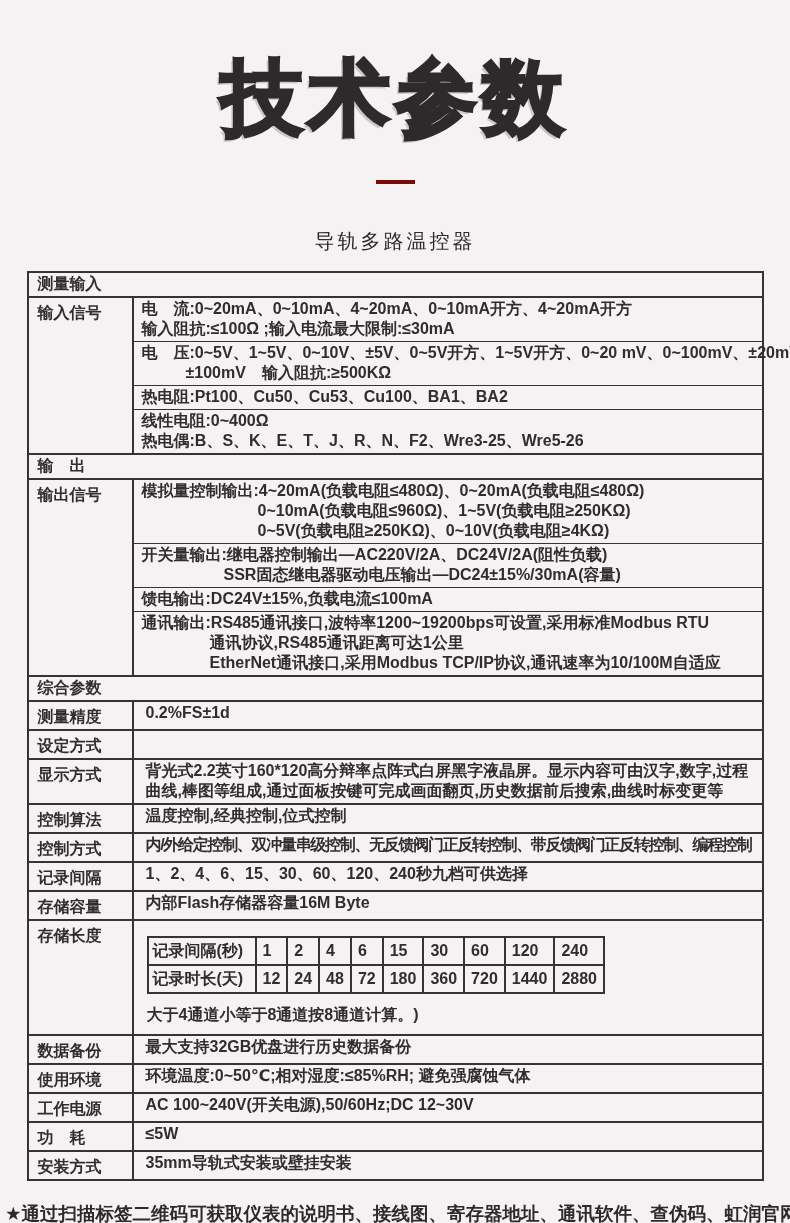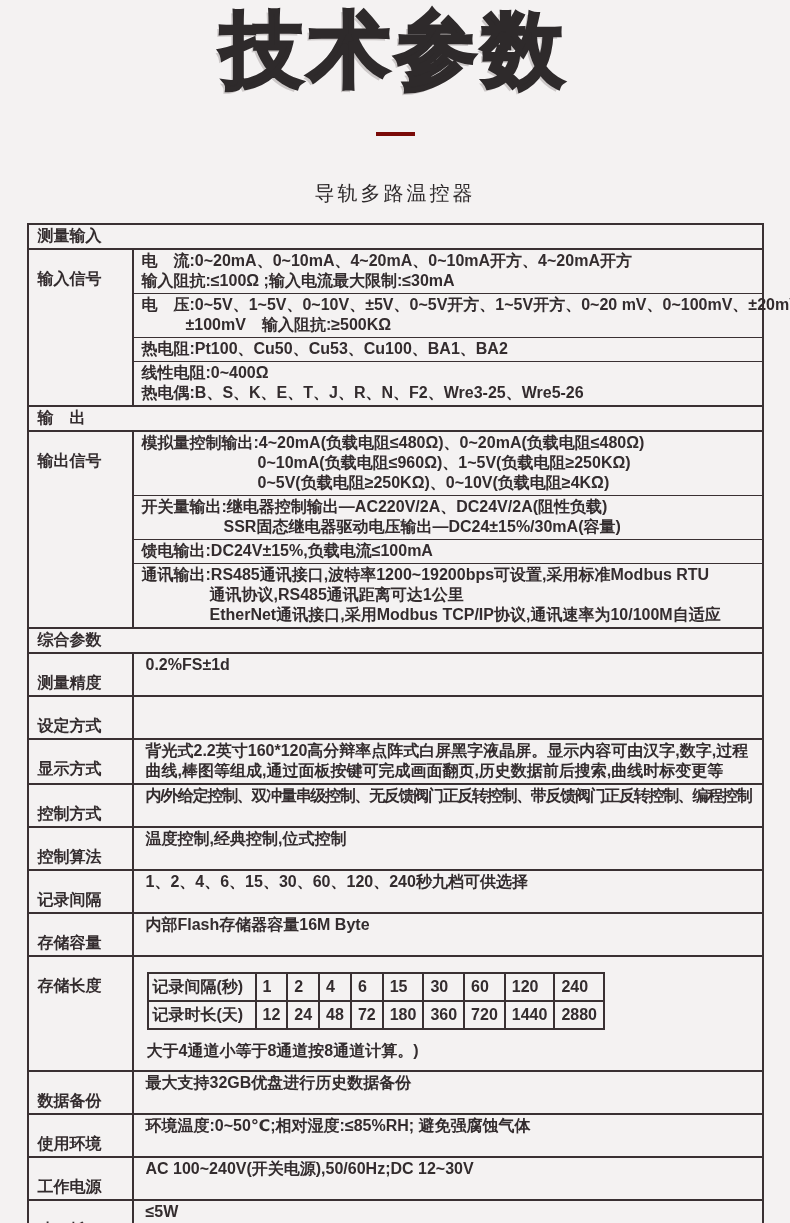"技术参数" .main-title { padding-top: none -> 48px }
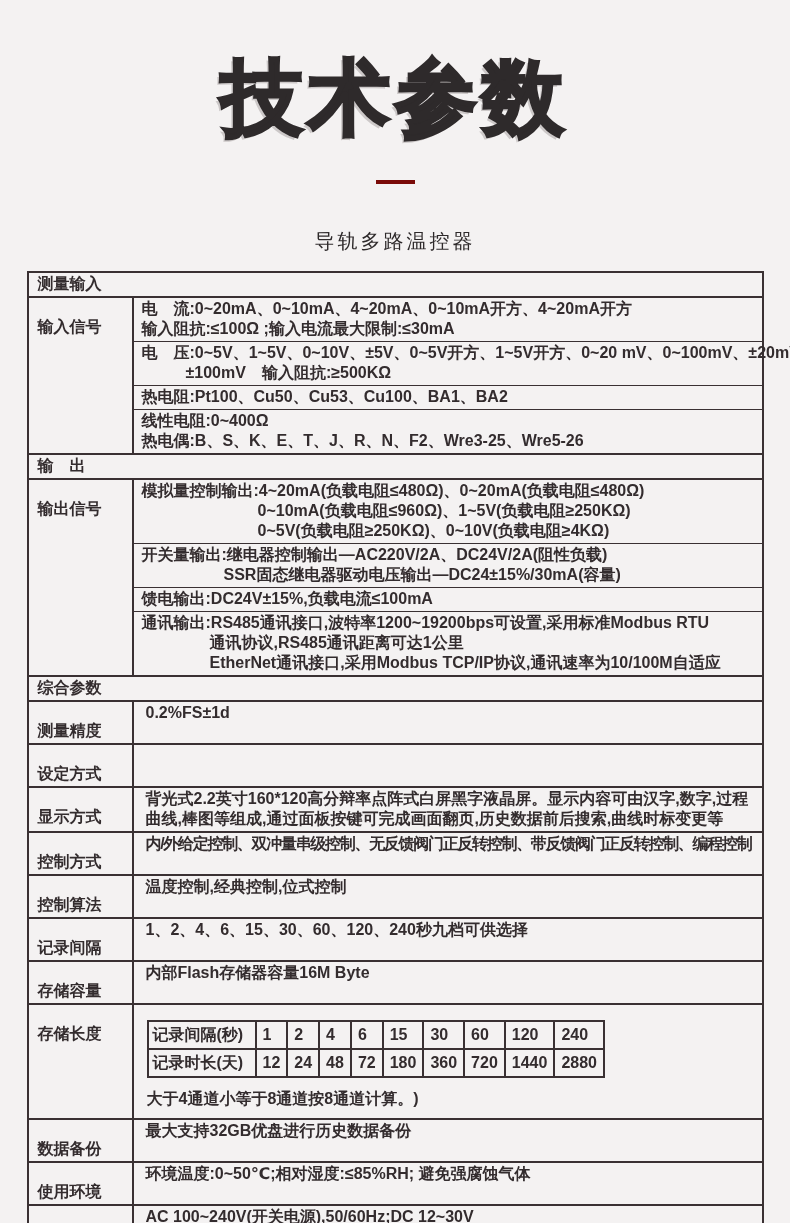"输入信号" .row-label { padding: 19px 0 2px 9px -> 5px 0 2px 9px }
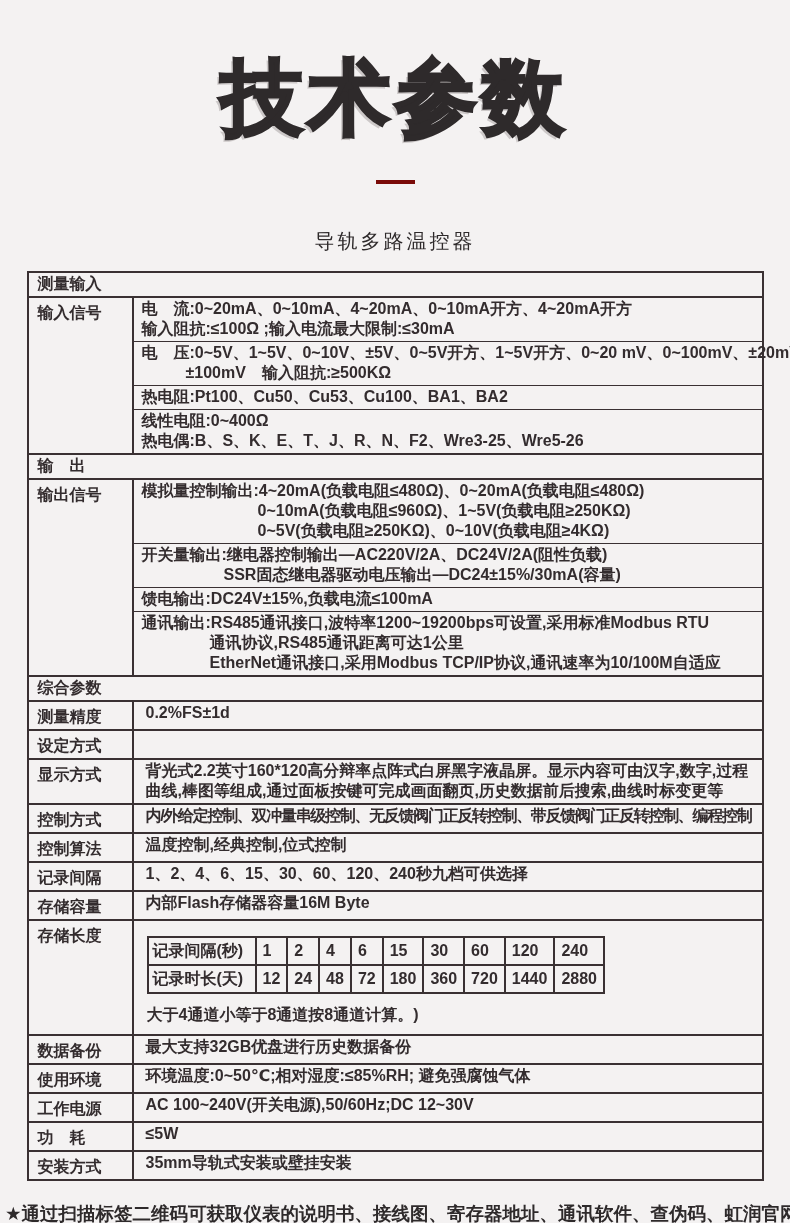"控制方式" div.data-row { order: before "控制算法" -> after "控制算法" }
